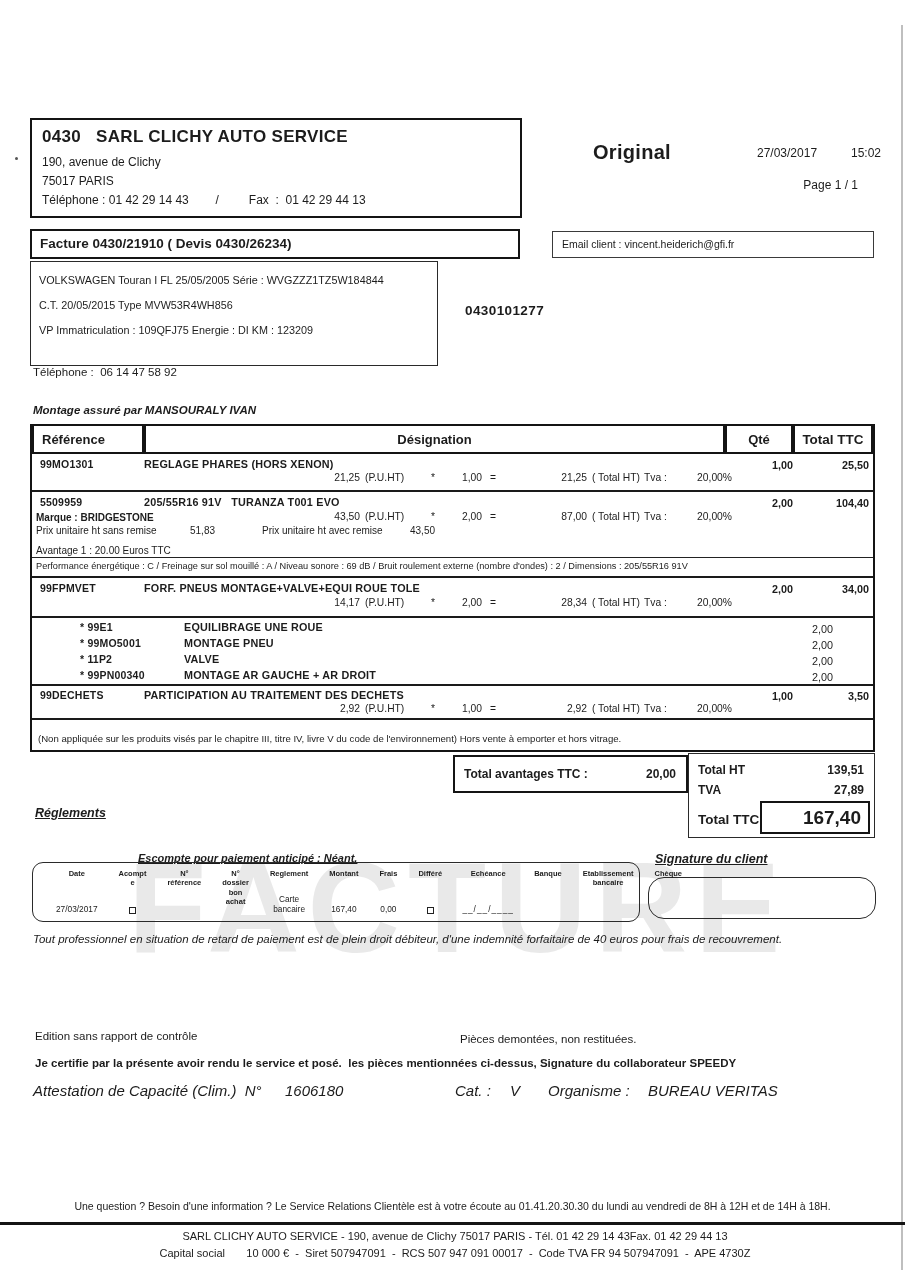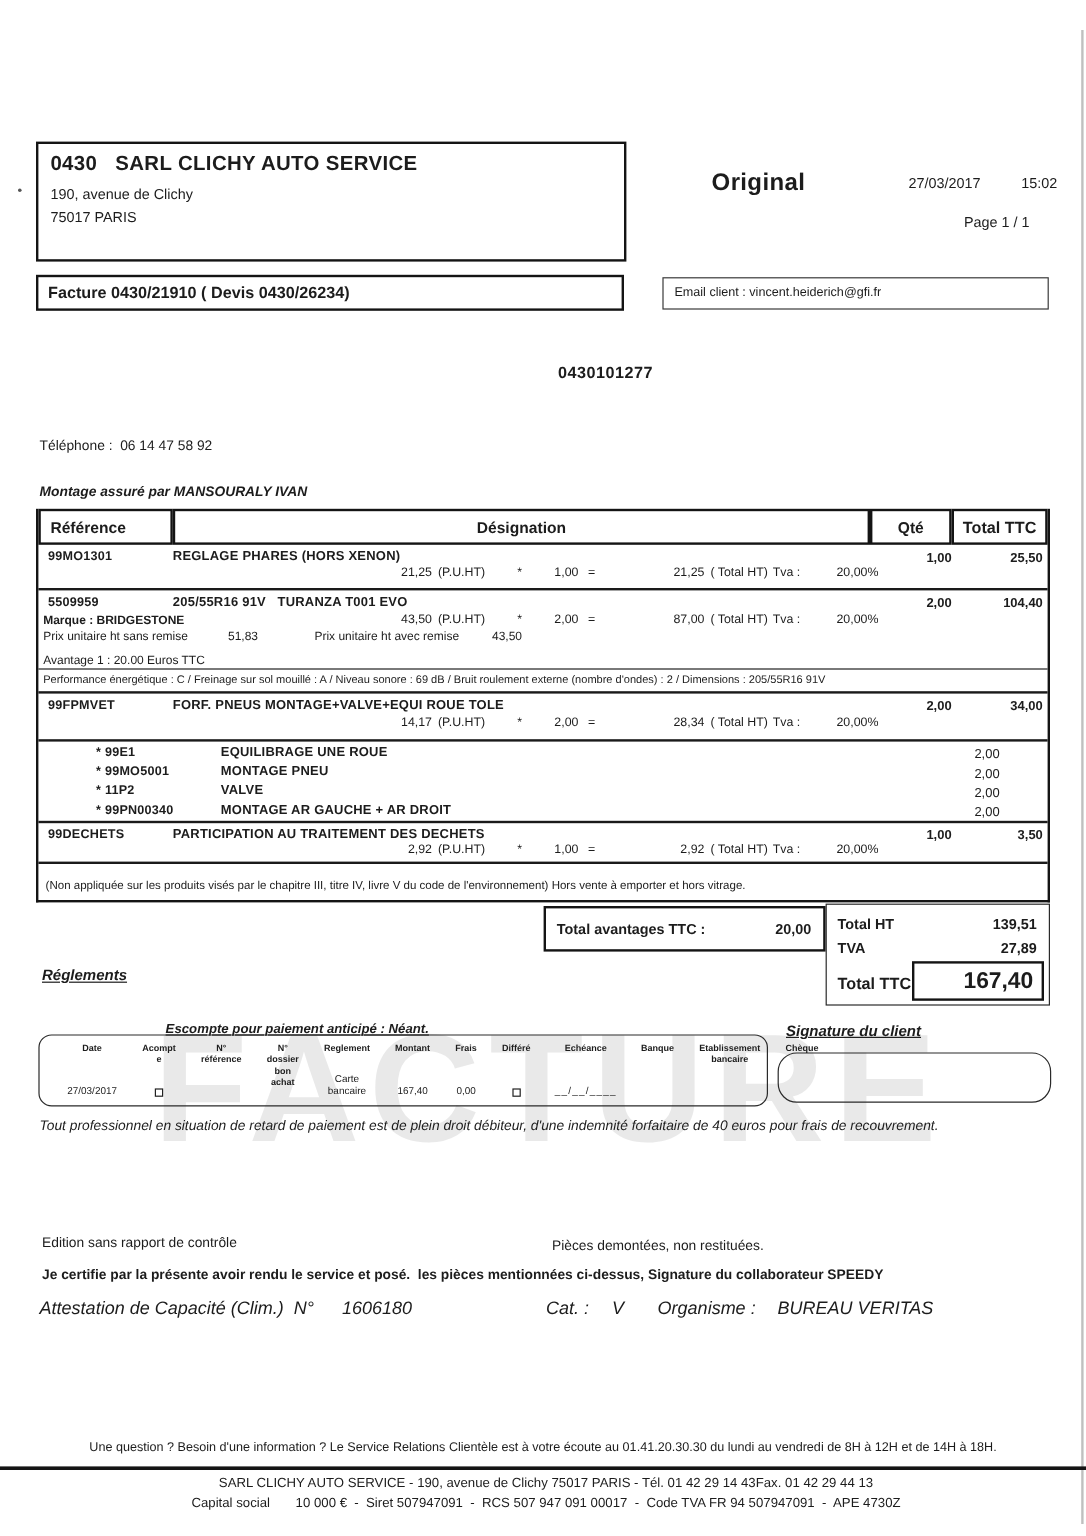"Téléphone : 01 42 29" div.hdr-line { html: none -> <div>Téléphone : 01 42 29 14 43 / Fax : 01 42 29 44 13</div> }
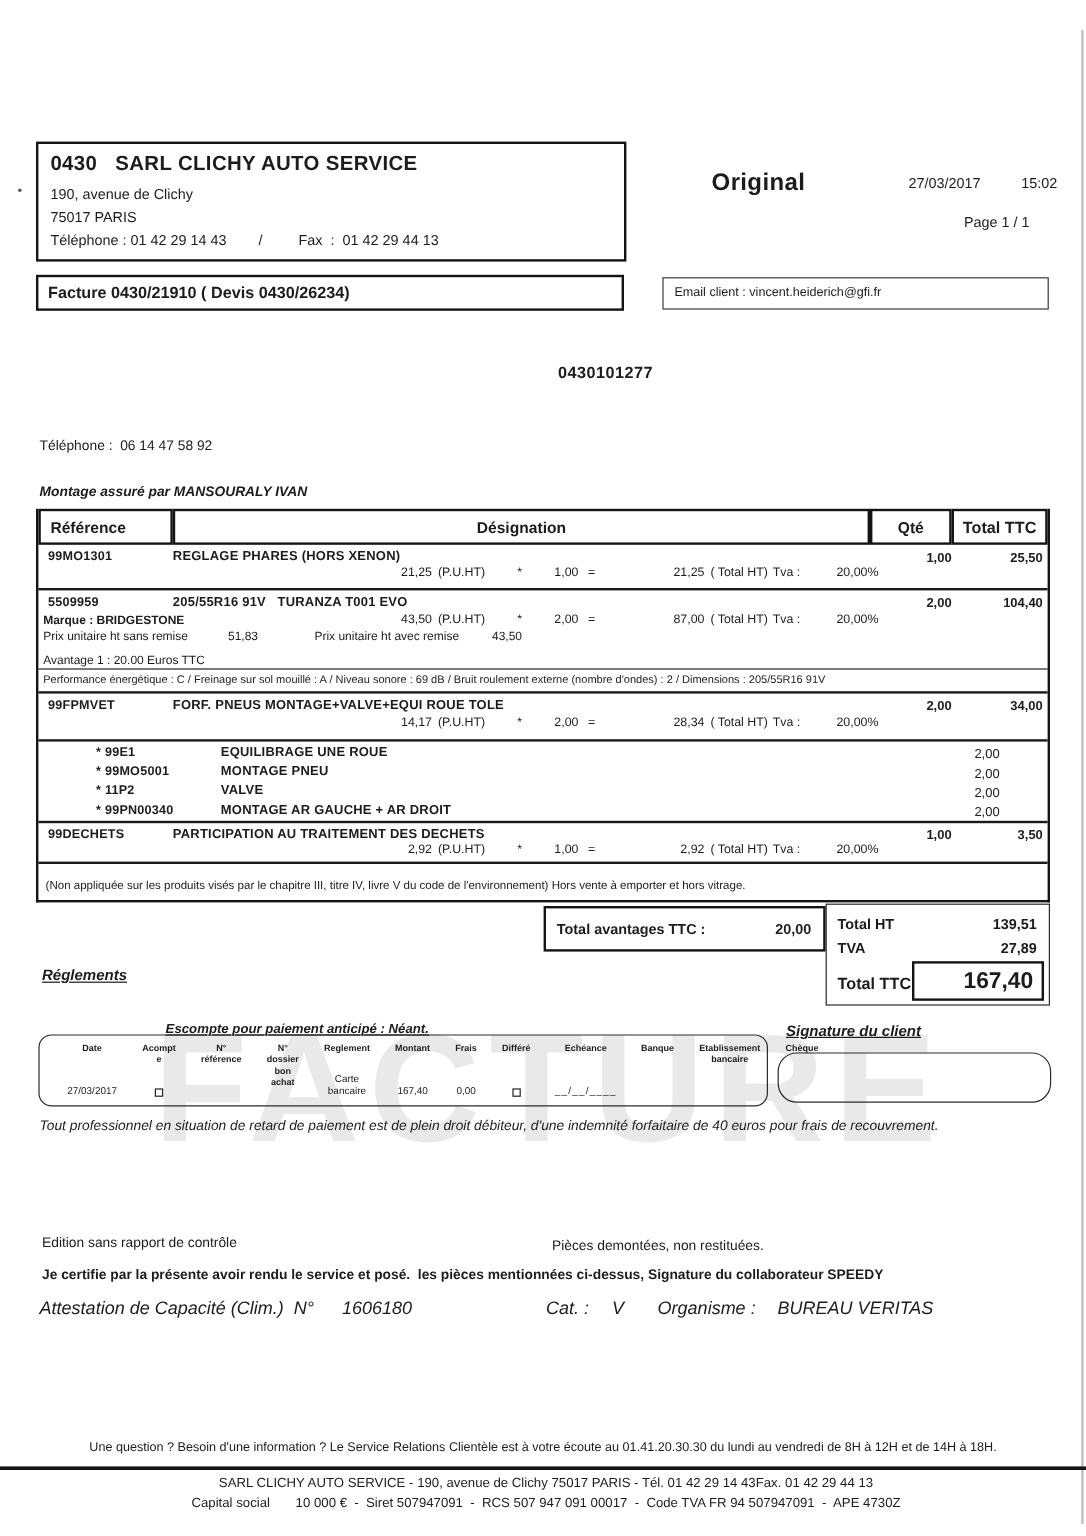"VOLKSWAGEN Touran I FL 25/05/2005" div.abs { html: none -> <div> <div>VOLKSWAGEN Touran I FL 25/05/2005 Série : WVGZZZ1TZ5W184844</div> <div>C.T. 20/05/2015 Type MVW53R4WH856</div> <div>VP Immatriculation : 109QFJ75 Energie : DI KM : 123209</div> </div> }
